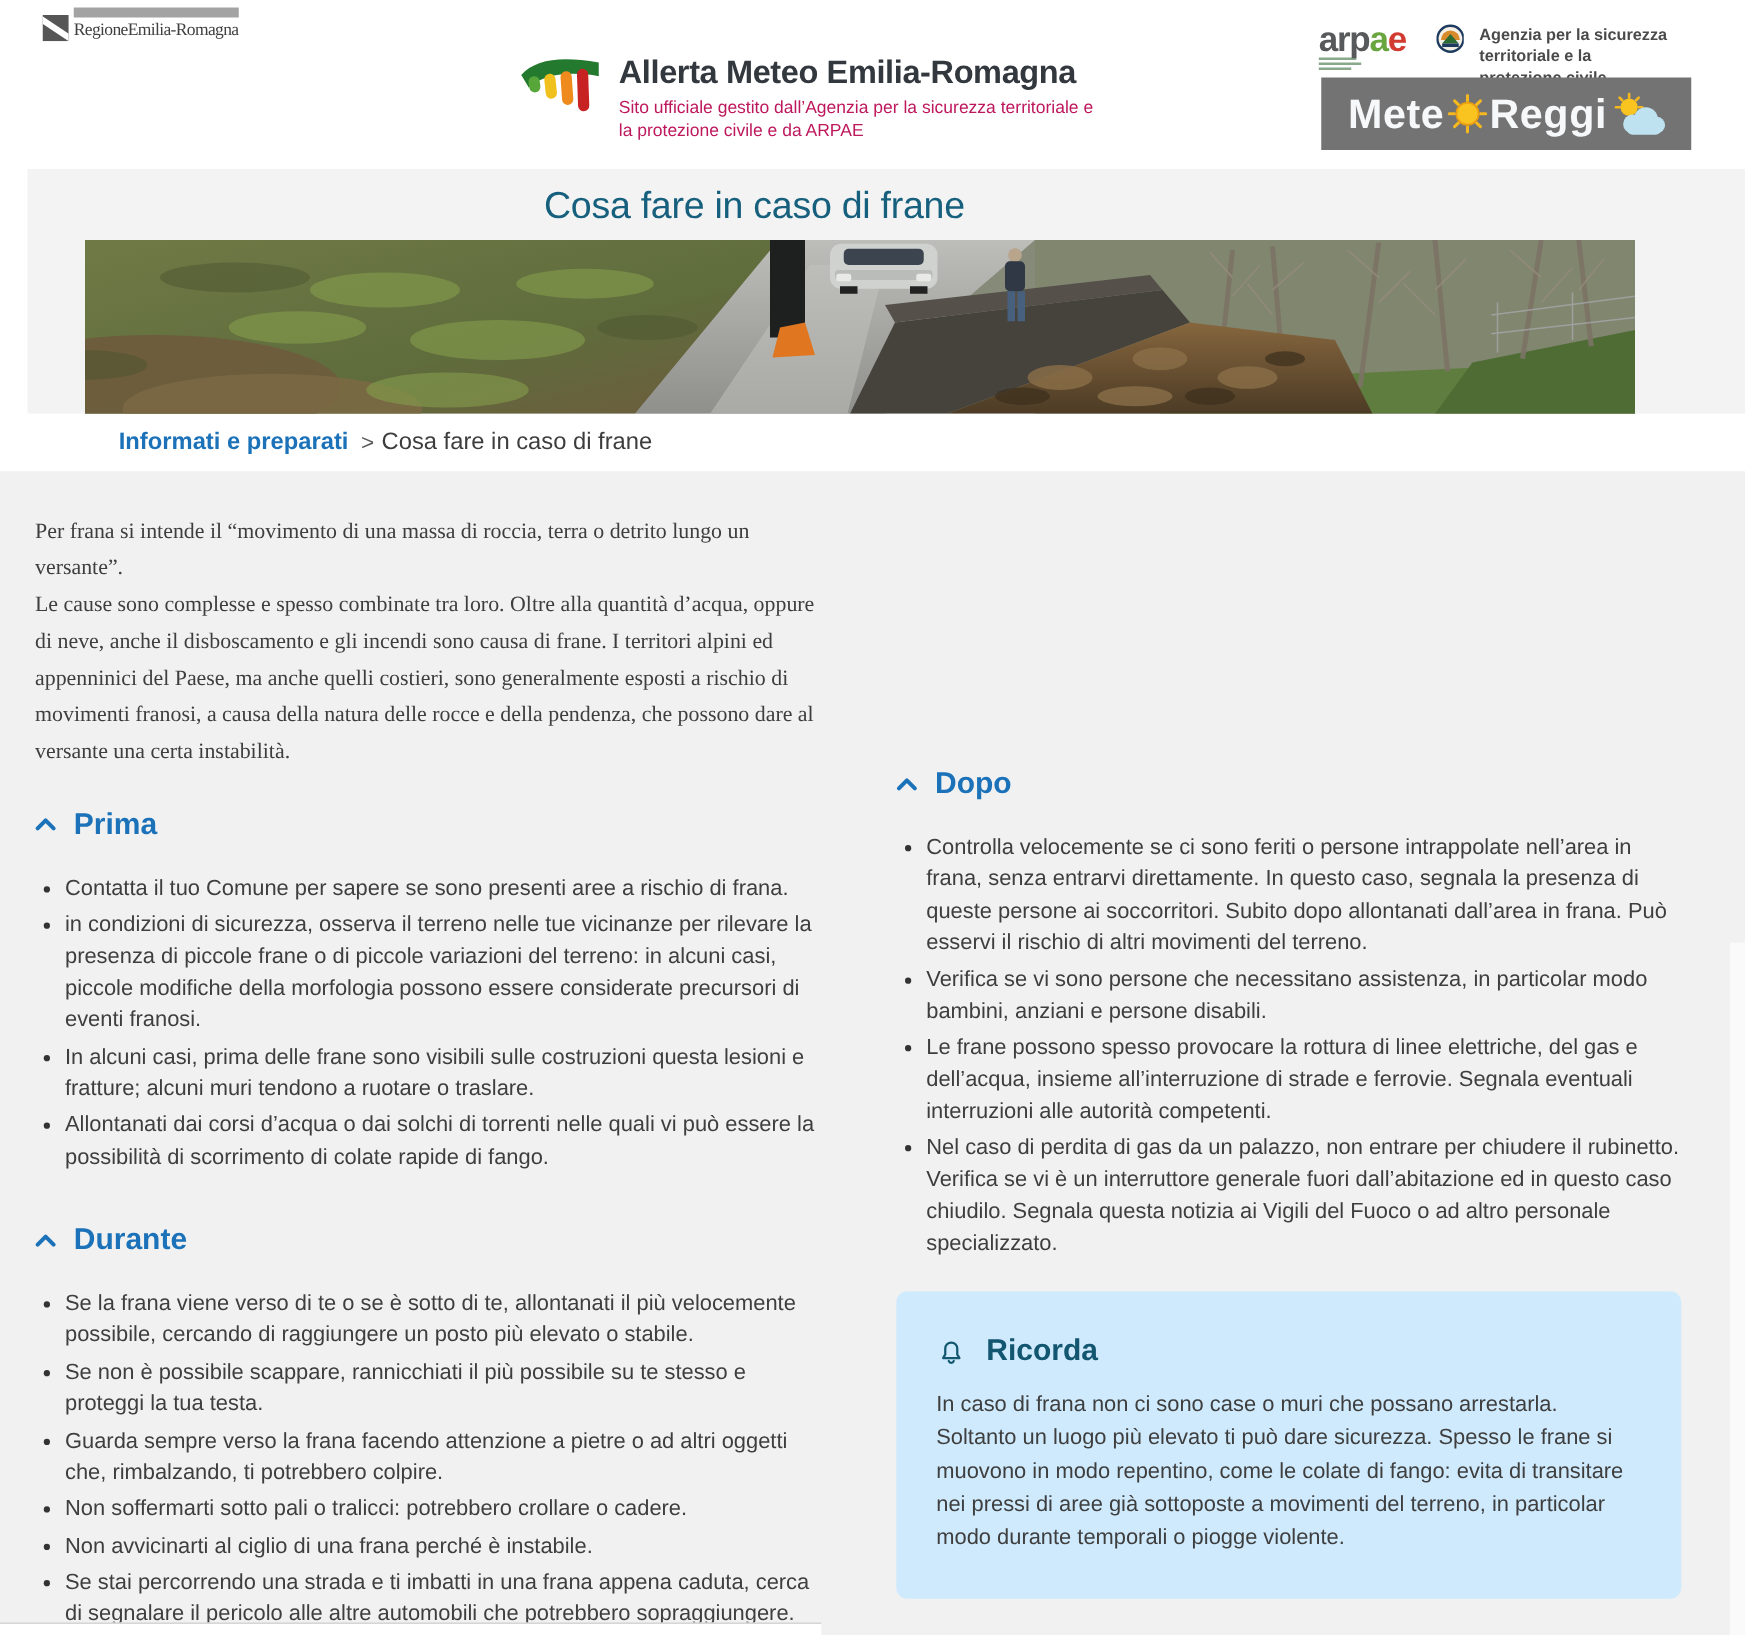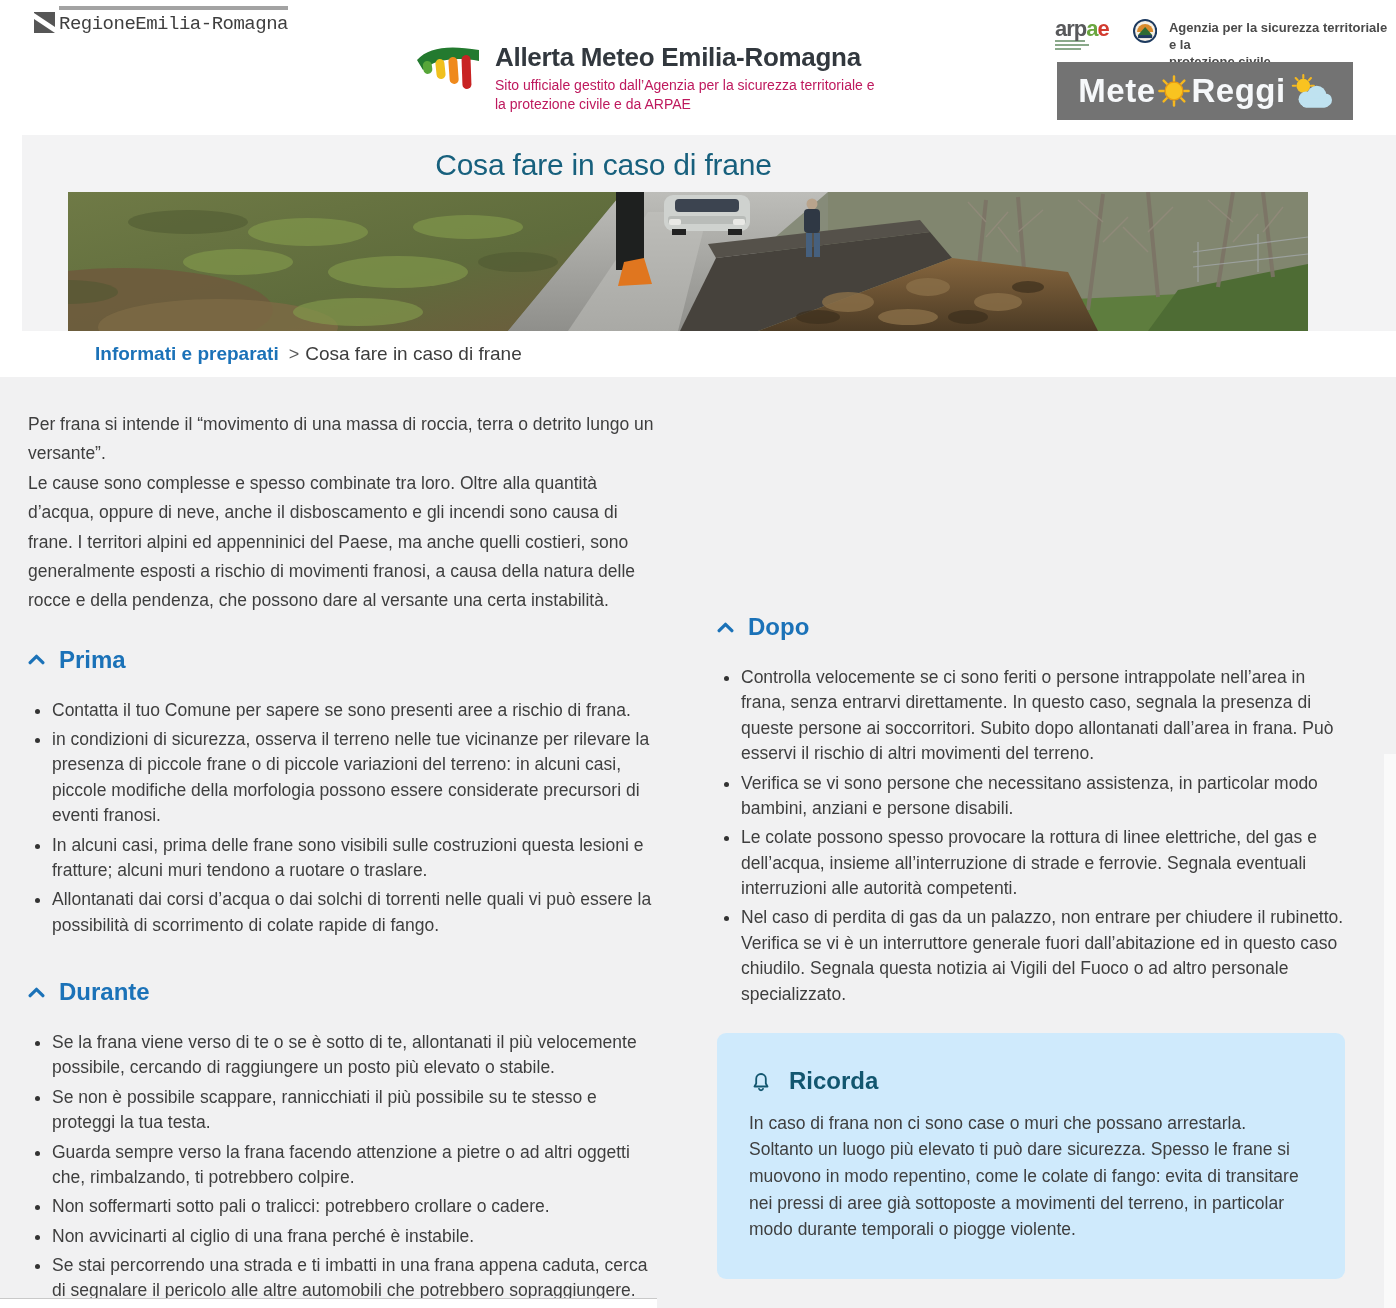"RegioneEmilia-Romagna" .region-logo .txt { border-top: 4px solid #a3a3a3 -> 8px solid #a3a3a3; font-family: Liberation Mono, monospace -> Liberation Serif, serif; font-size: 19px -> 14px }
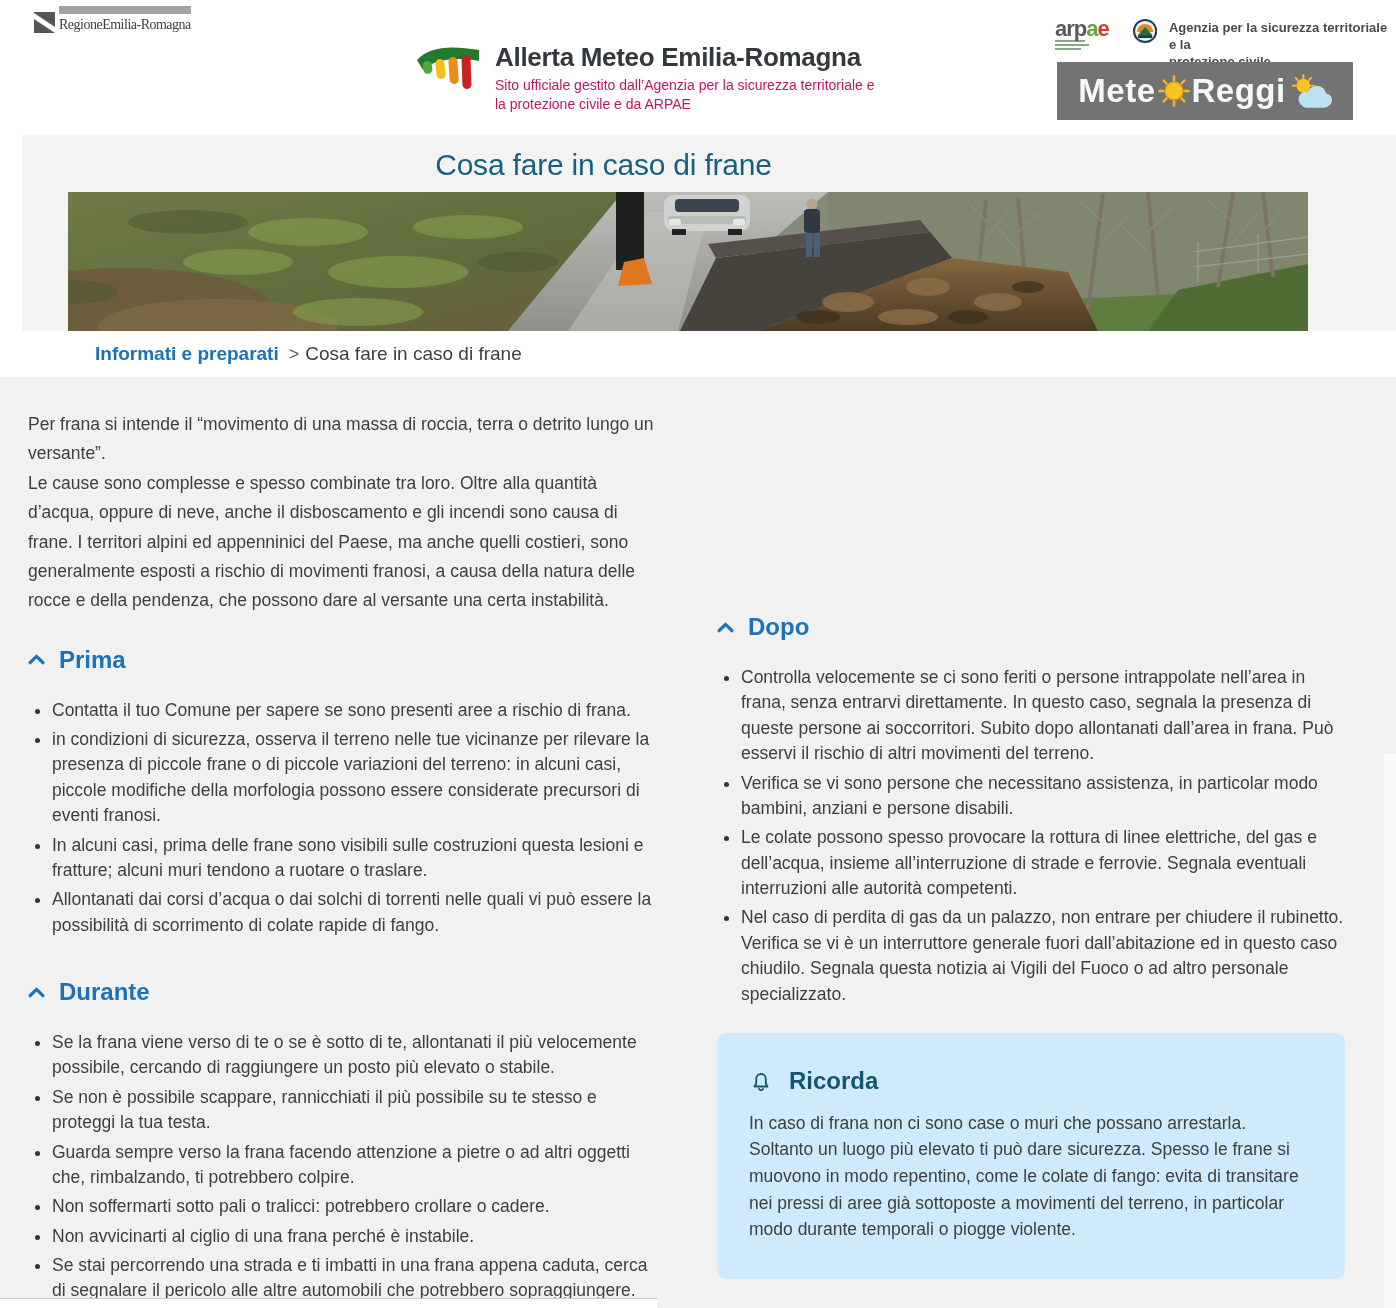"arpae" .arpae .w { font-size: 22px -> 28px }
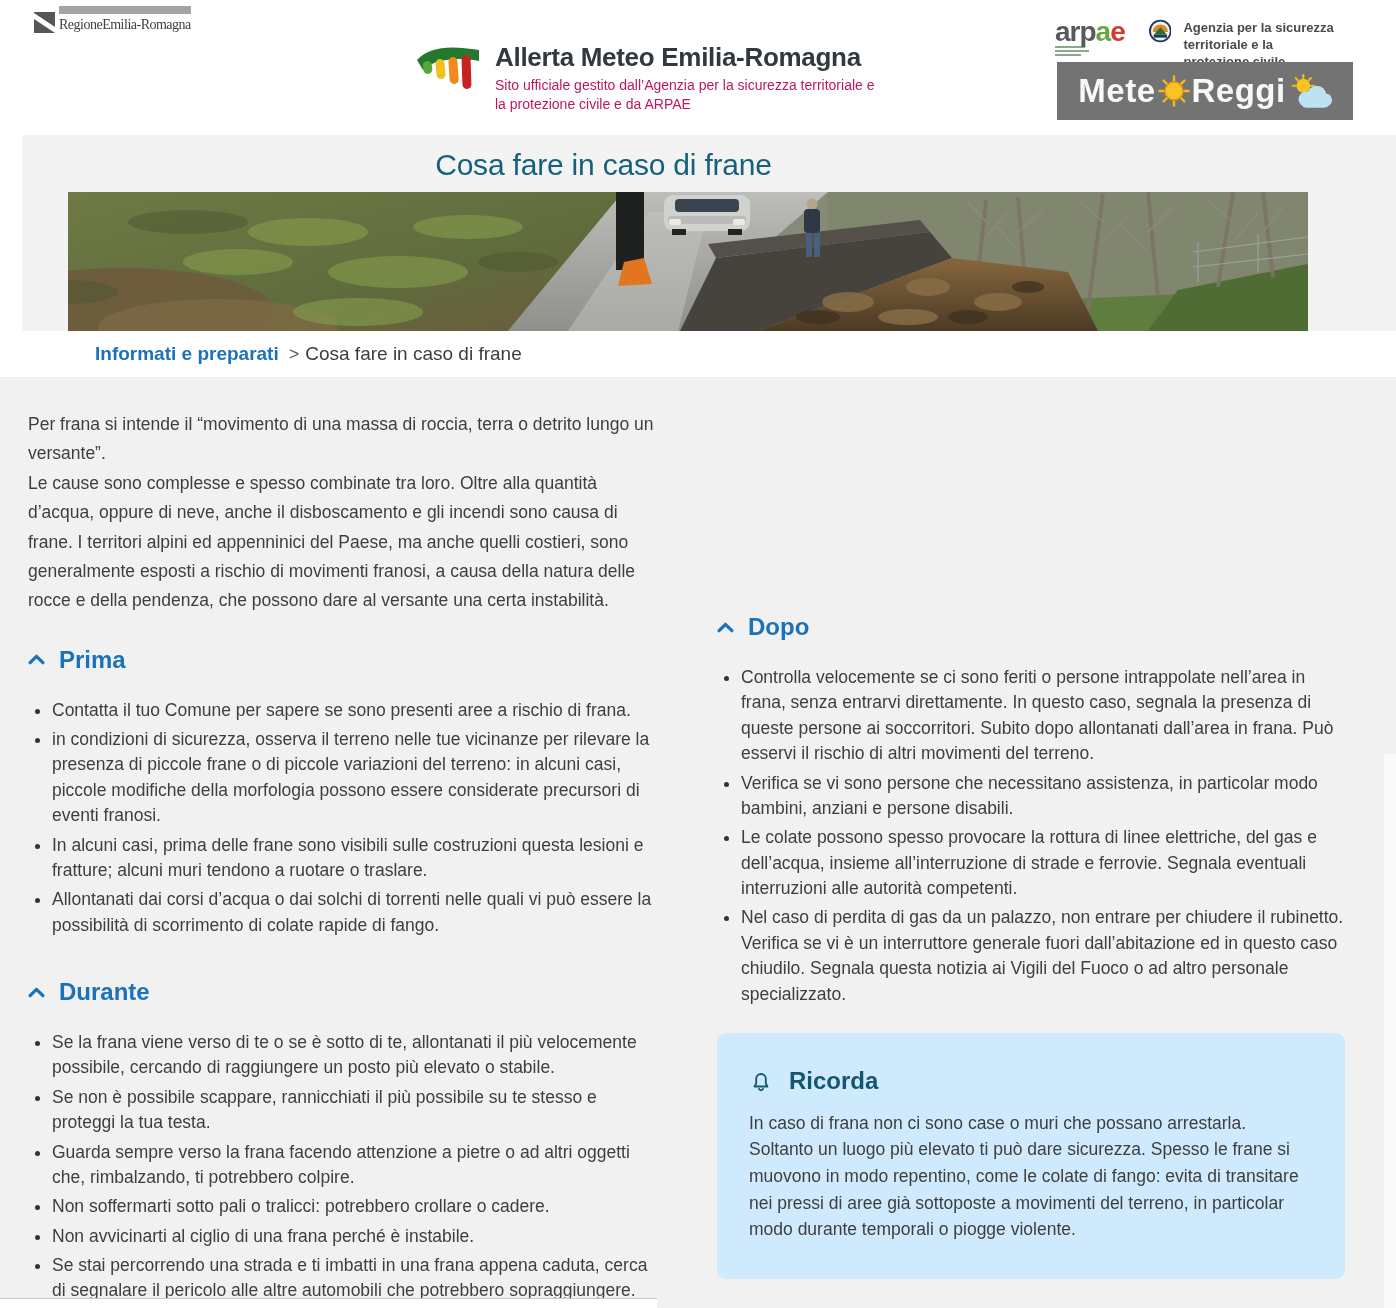"Per frana si intende il" .intro p { font-family: none -> Liberation Serif, serif }
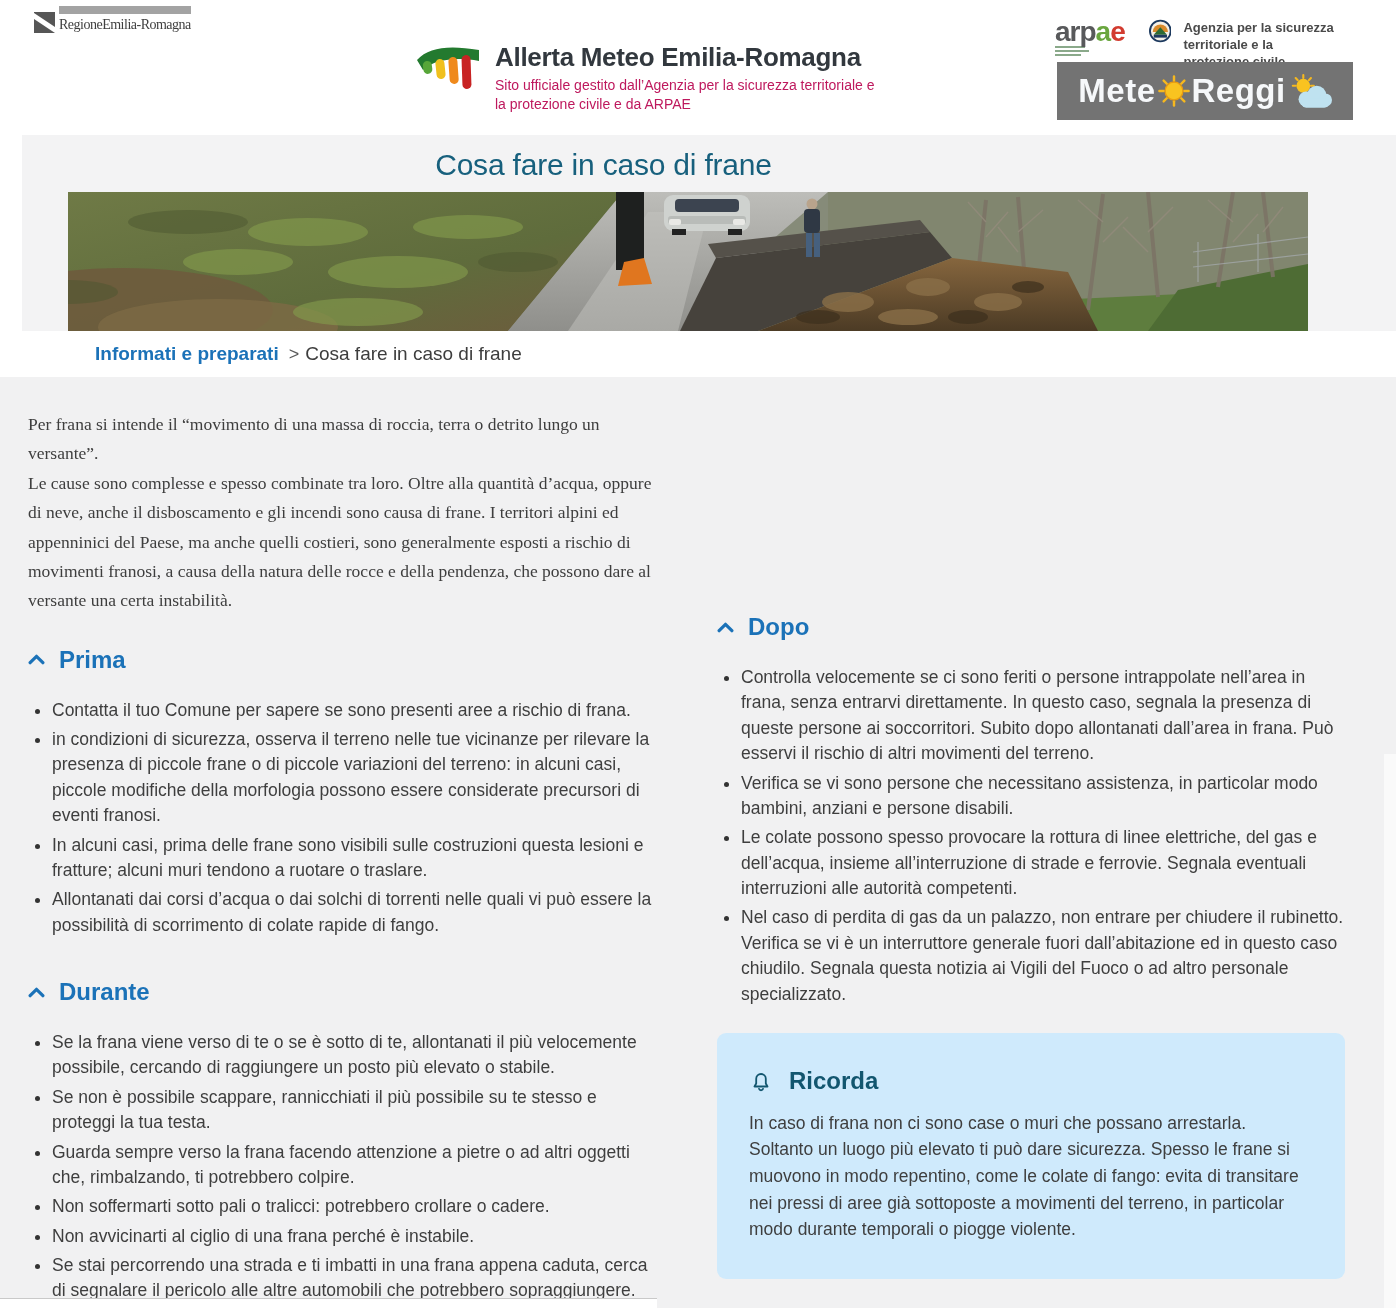"Le colate possono spesso provocare" li { text: colate -> frane }
